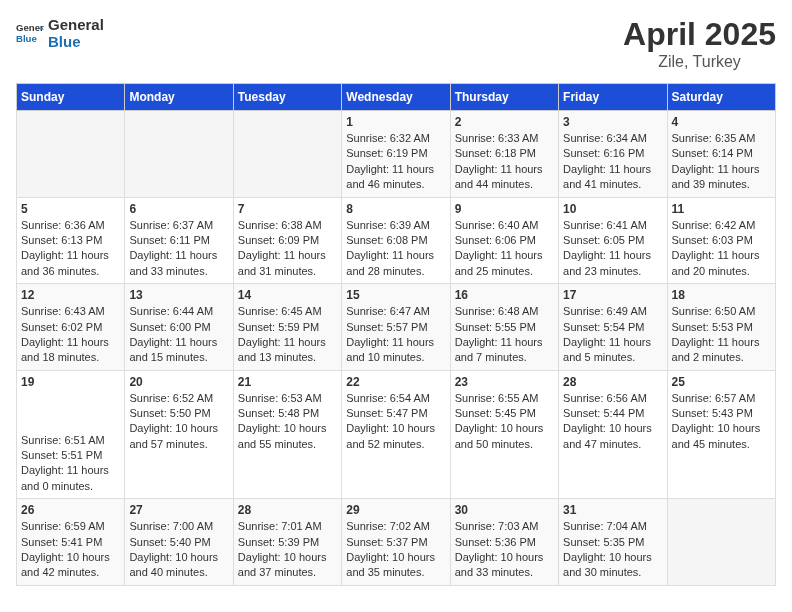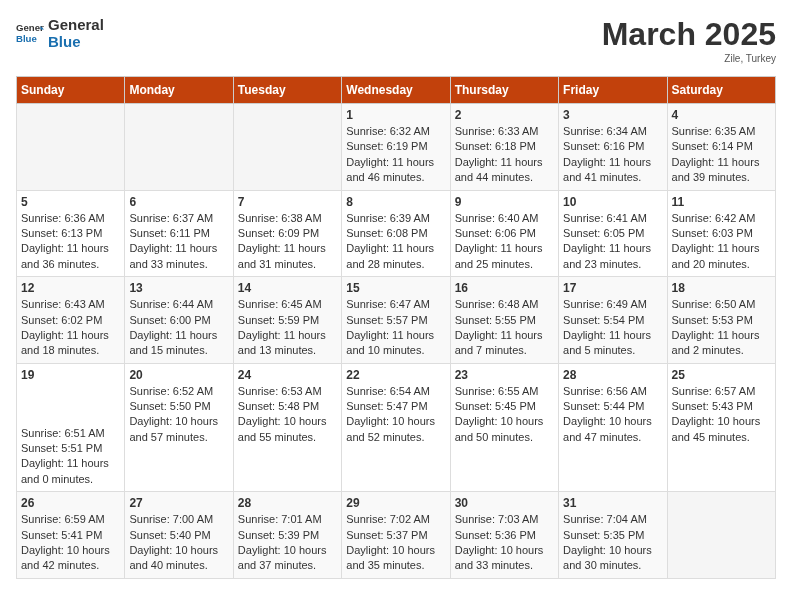"March 2025" div.month-title { text: March -> April }
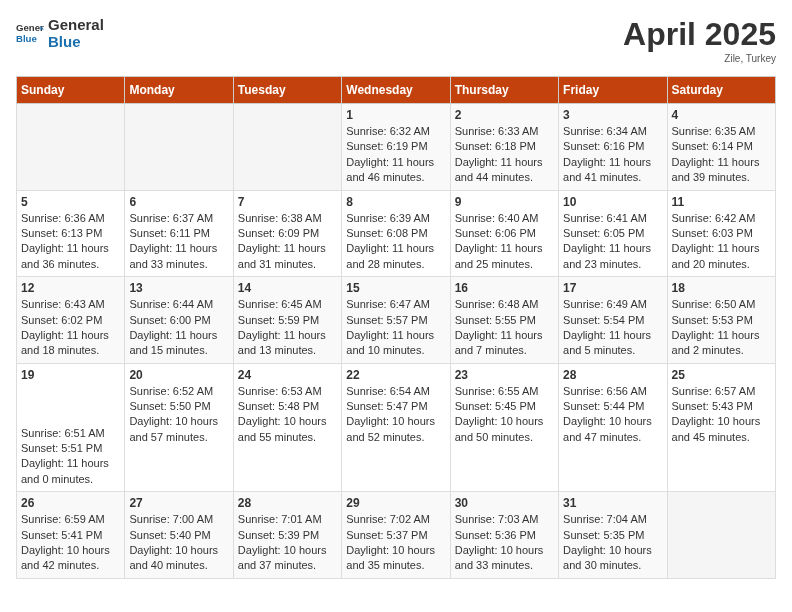"Zile, Turkey" .location { font-size: 10px -> 16px; text-align: none -> center }
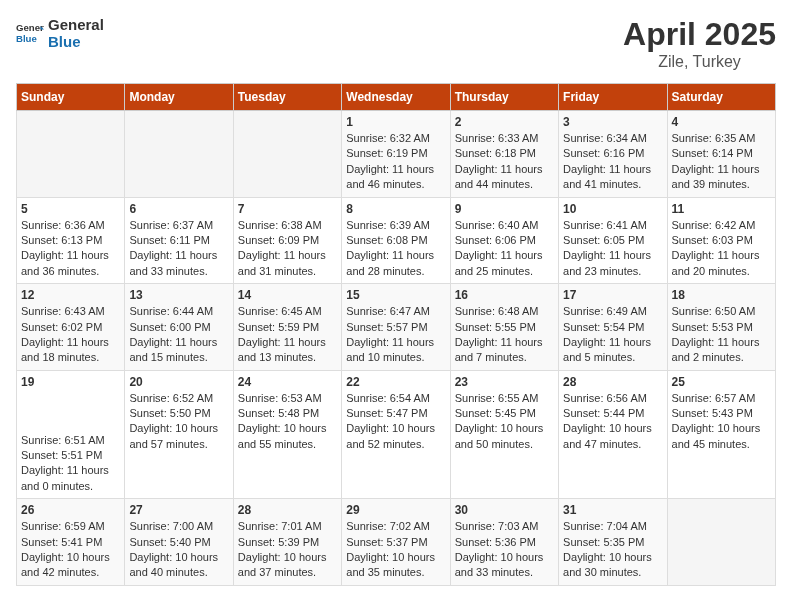"Sunday" thead tr { background-color: #c2410c -> #1d4ed8 }
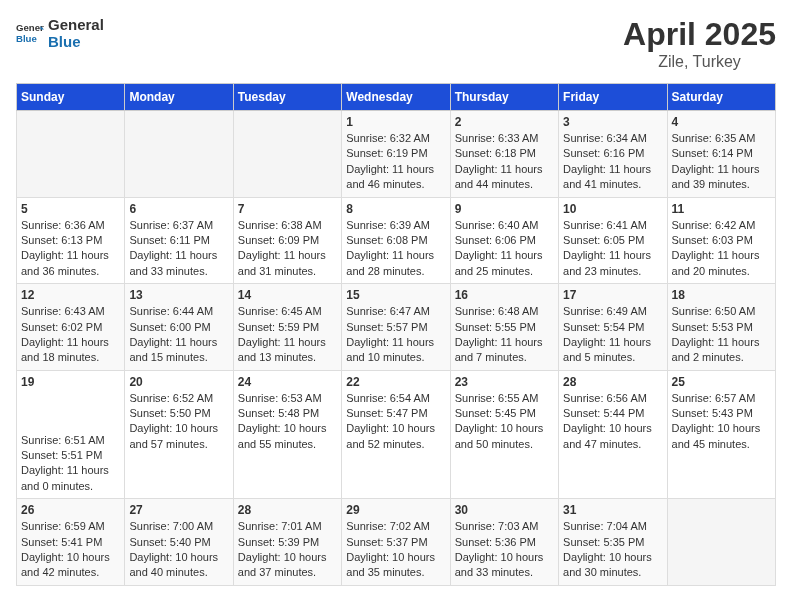"24" span.day-number { text: 24 -> 21 }
